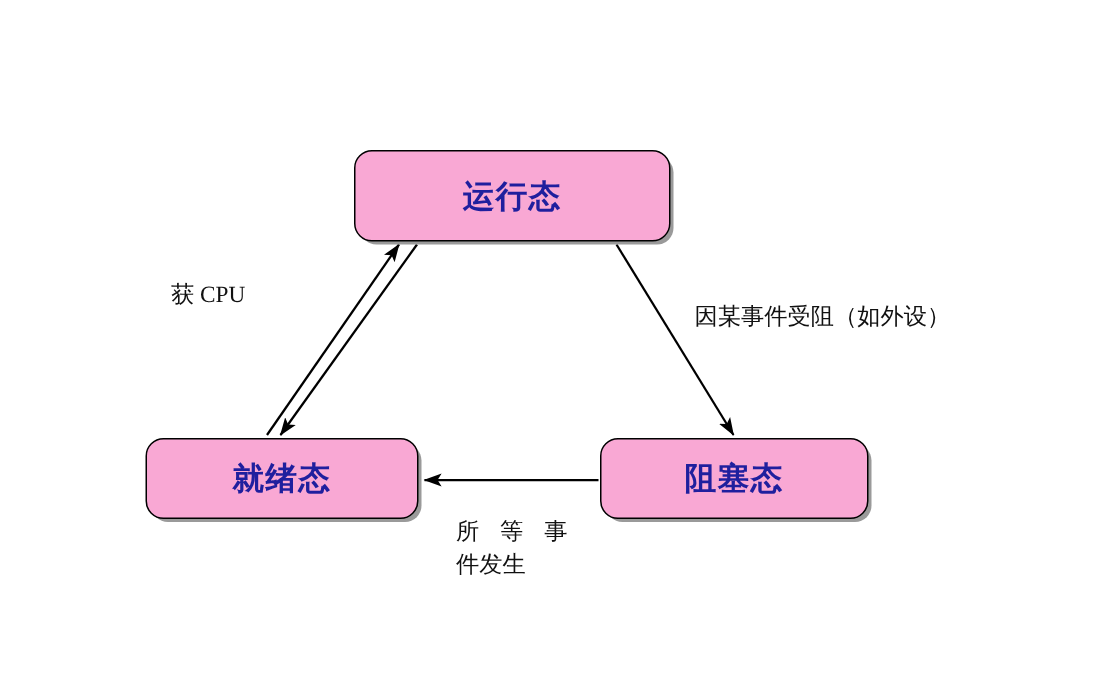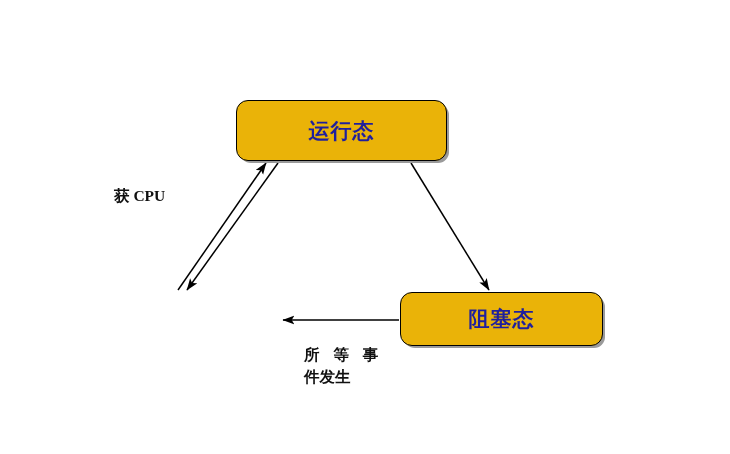"运行态" .node { background: #eab308 -> #f9a8d4 }
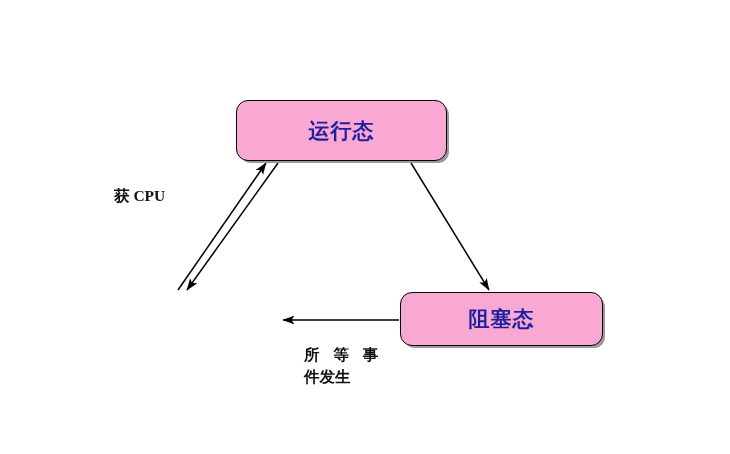"获 CPU" .edge-label { font-weight: bold -> normal }
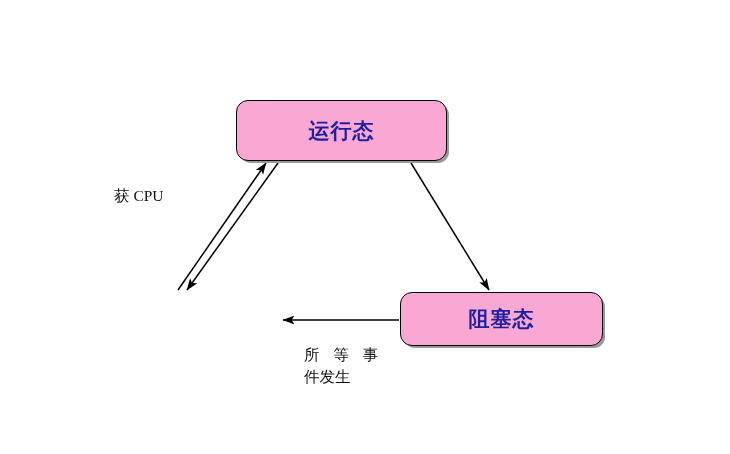"因某事件受阻（如外设）" div.edge-label { html: none -> <div>因某事件受阻（如外设）</div> }
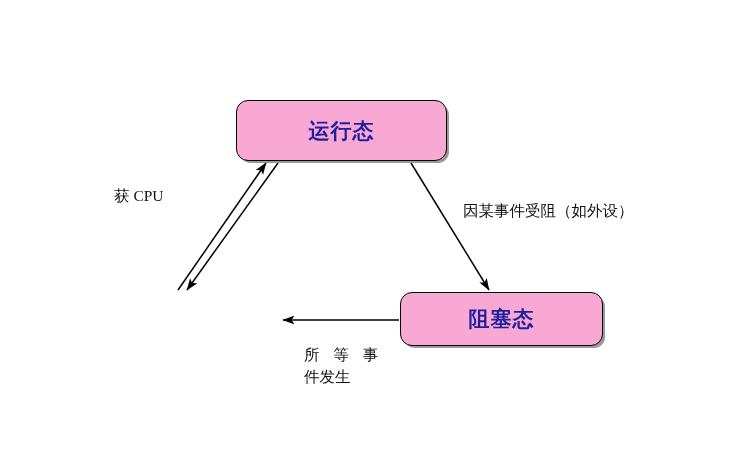"就绪态" div.node { html: none -> <div> <span>就绪态</span> </div> }
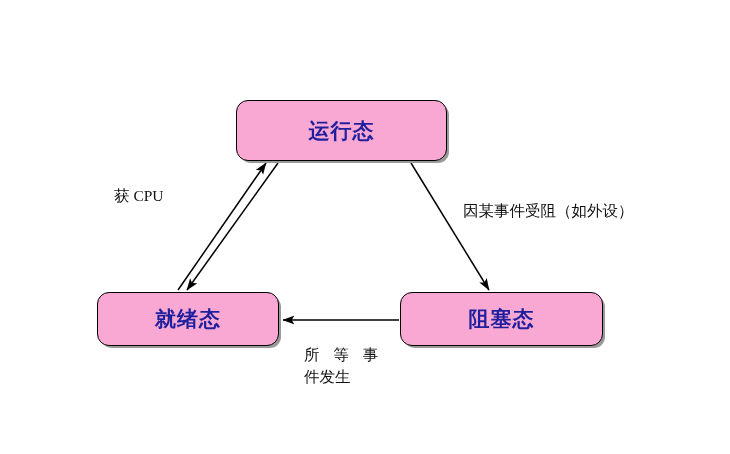"阻塞态" #node-blocked { width: 203px -> 179px }
